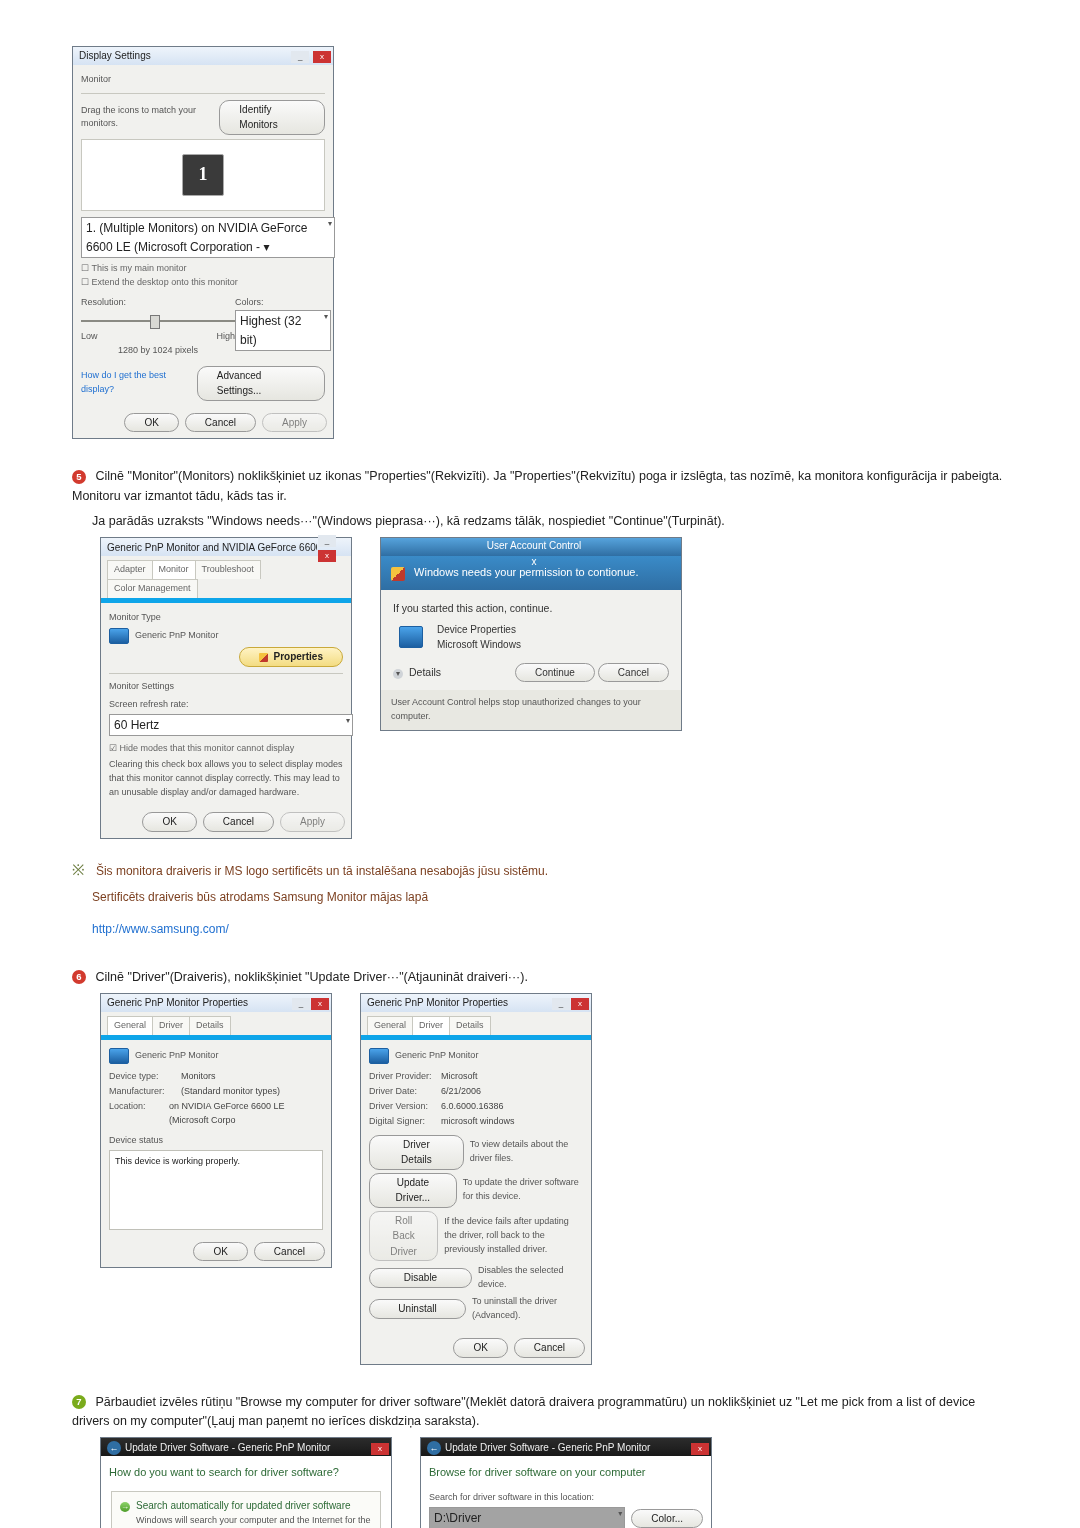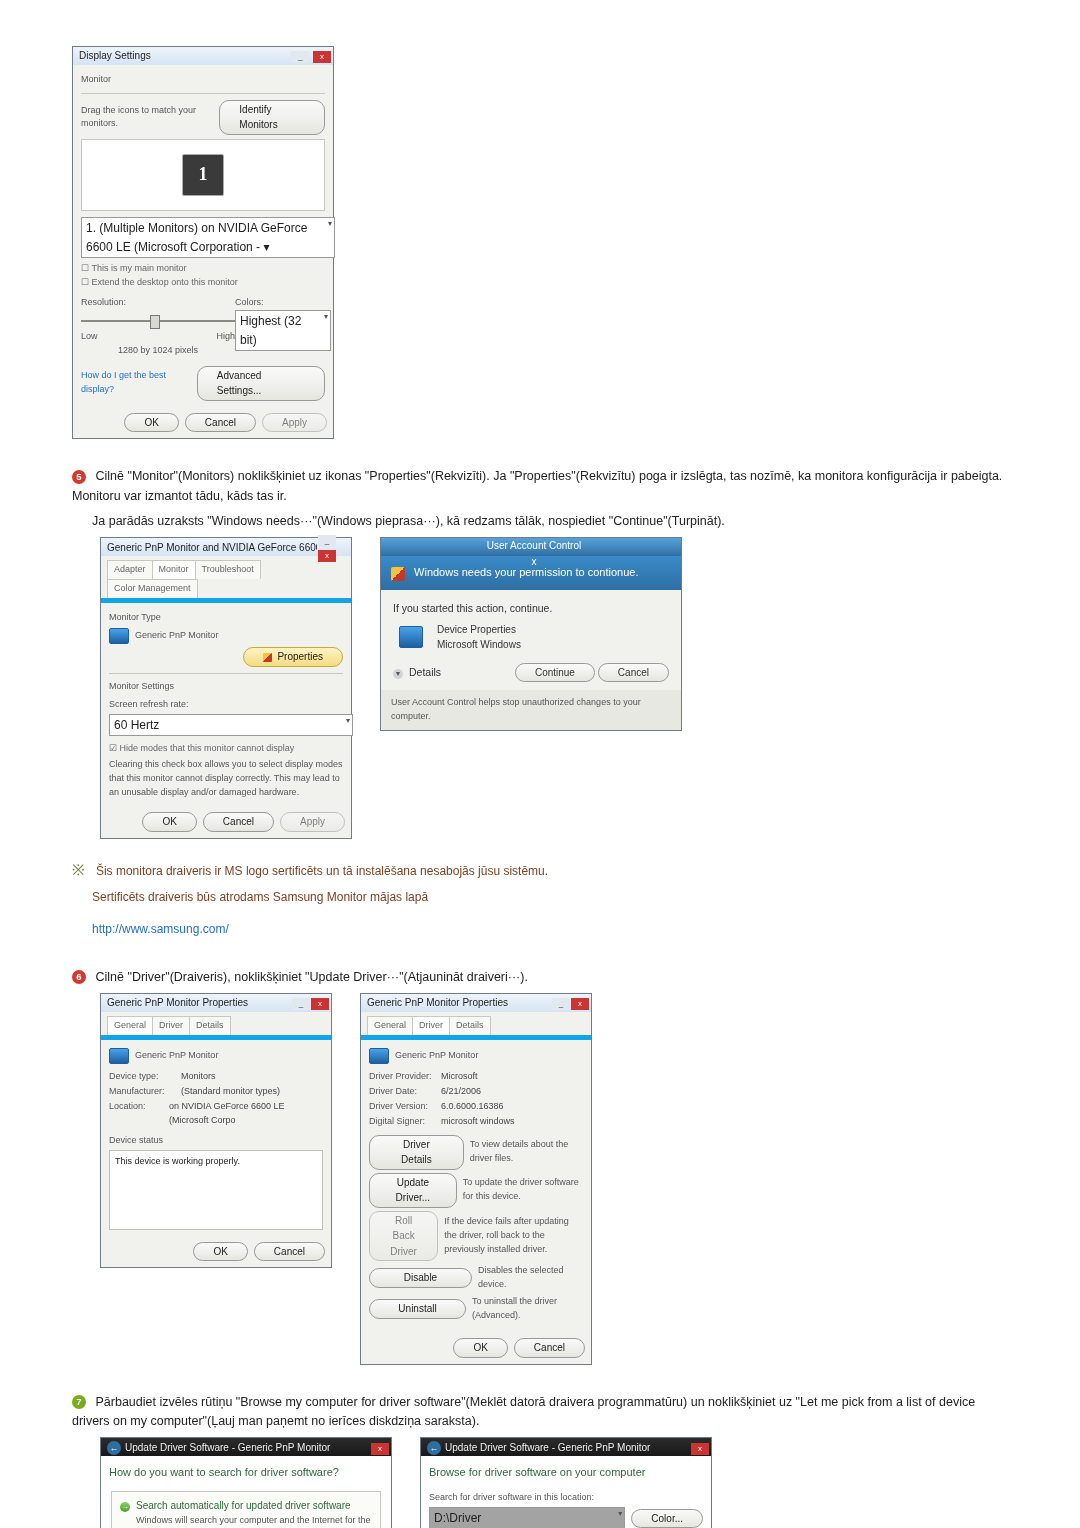"Properties" div { font-weight: none -> bold }
